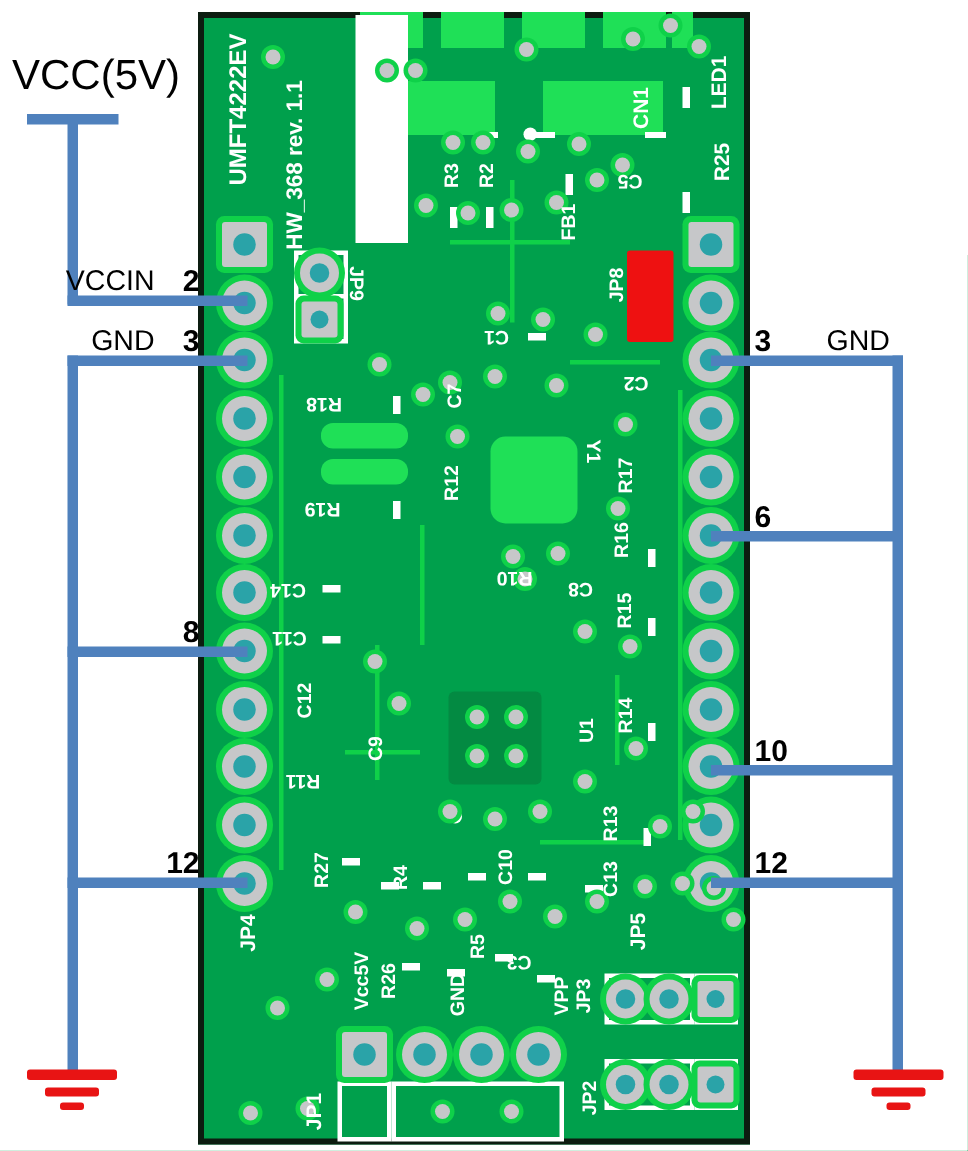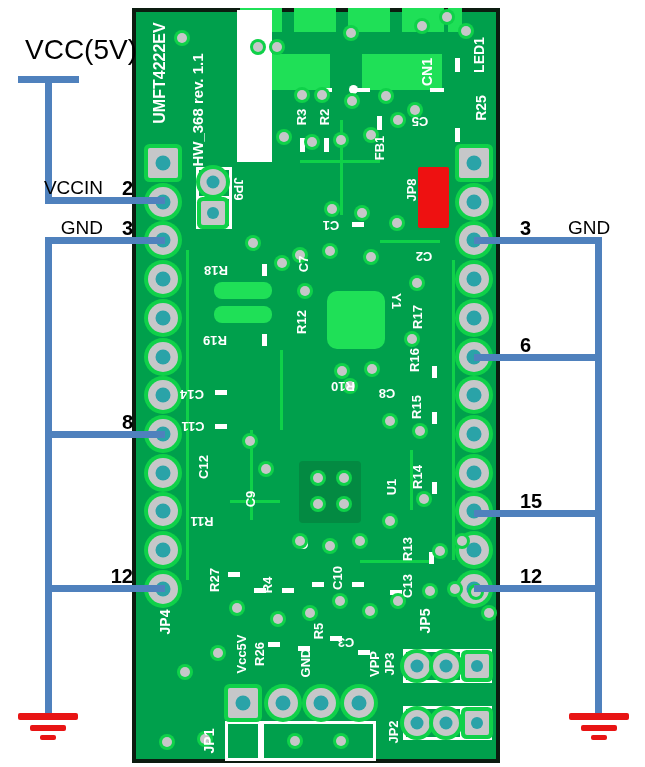"VCC(5V)" .ann { margin-left: 17px -> none }
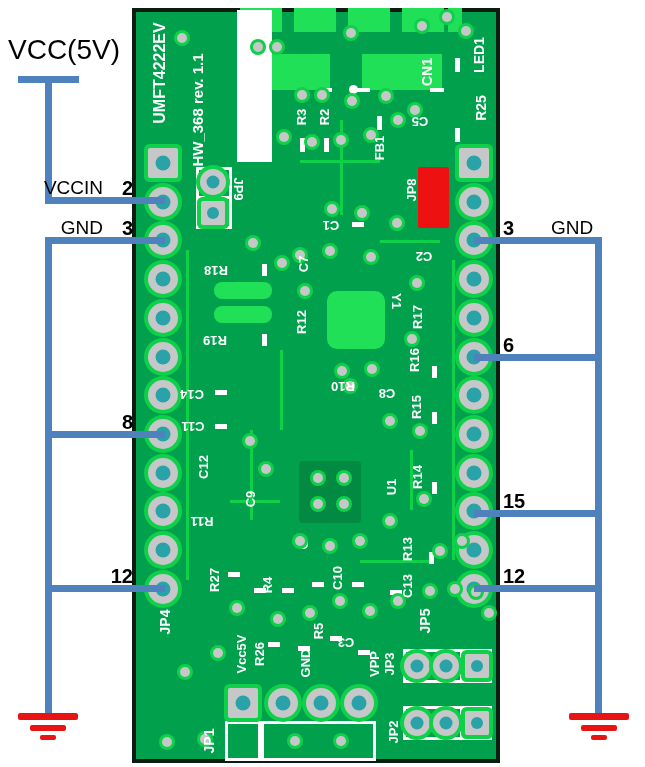"15" div.ann { text: 15 -> 10 }
